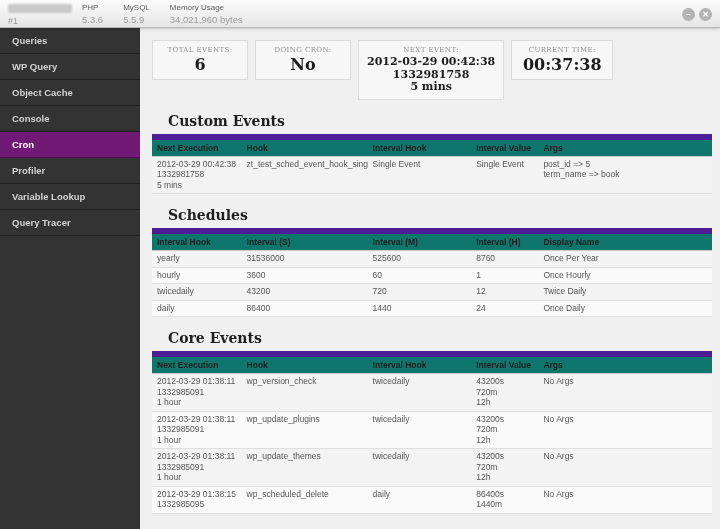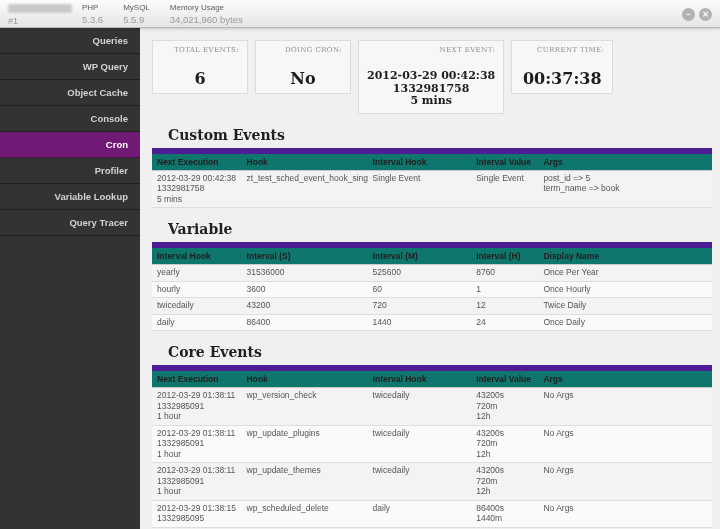"Queries" .sb-item { text-align: right -> none }
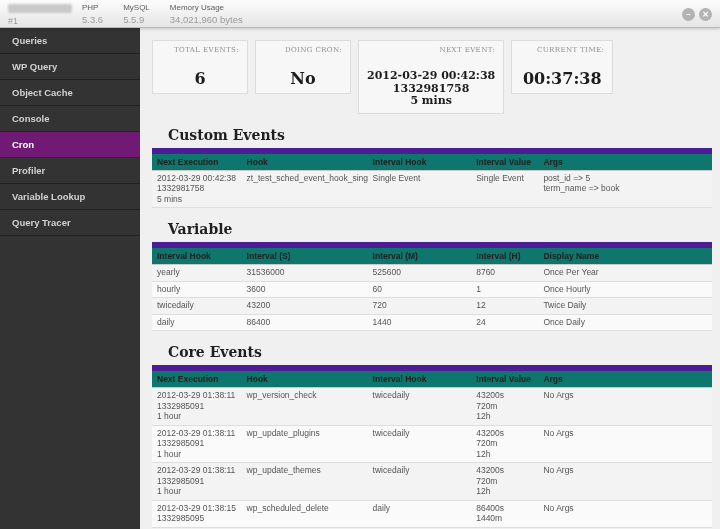"TOTAL EVENTS:" .stat-label { margin-bottom: 16px -> 2px; text-align: right -> none }
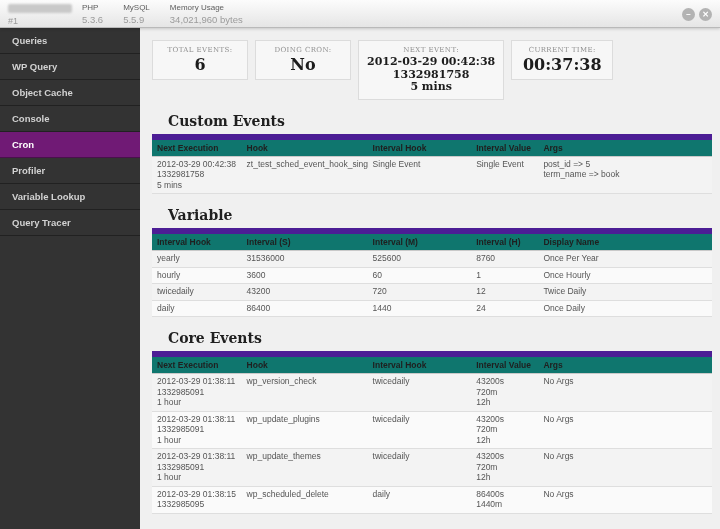"Variable" h2.section-title { text: Variable -> Schedules }
